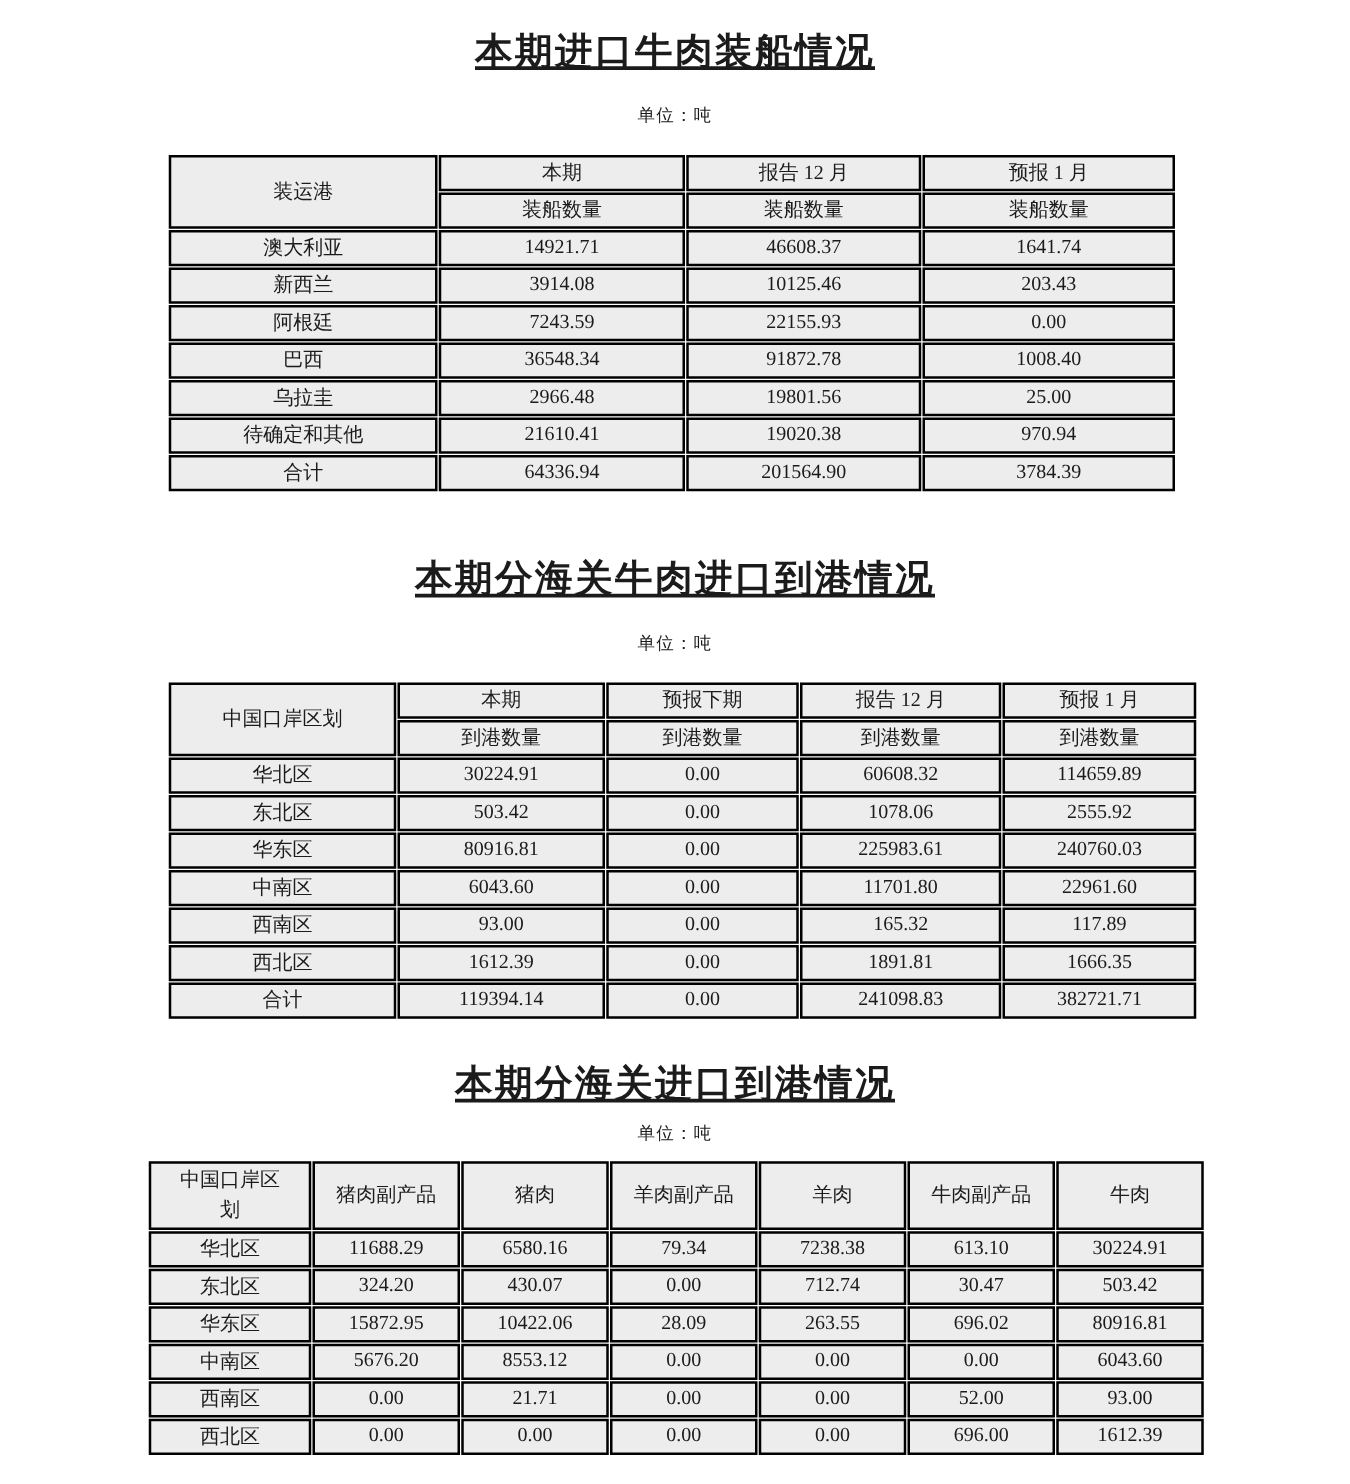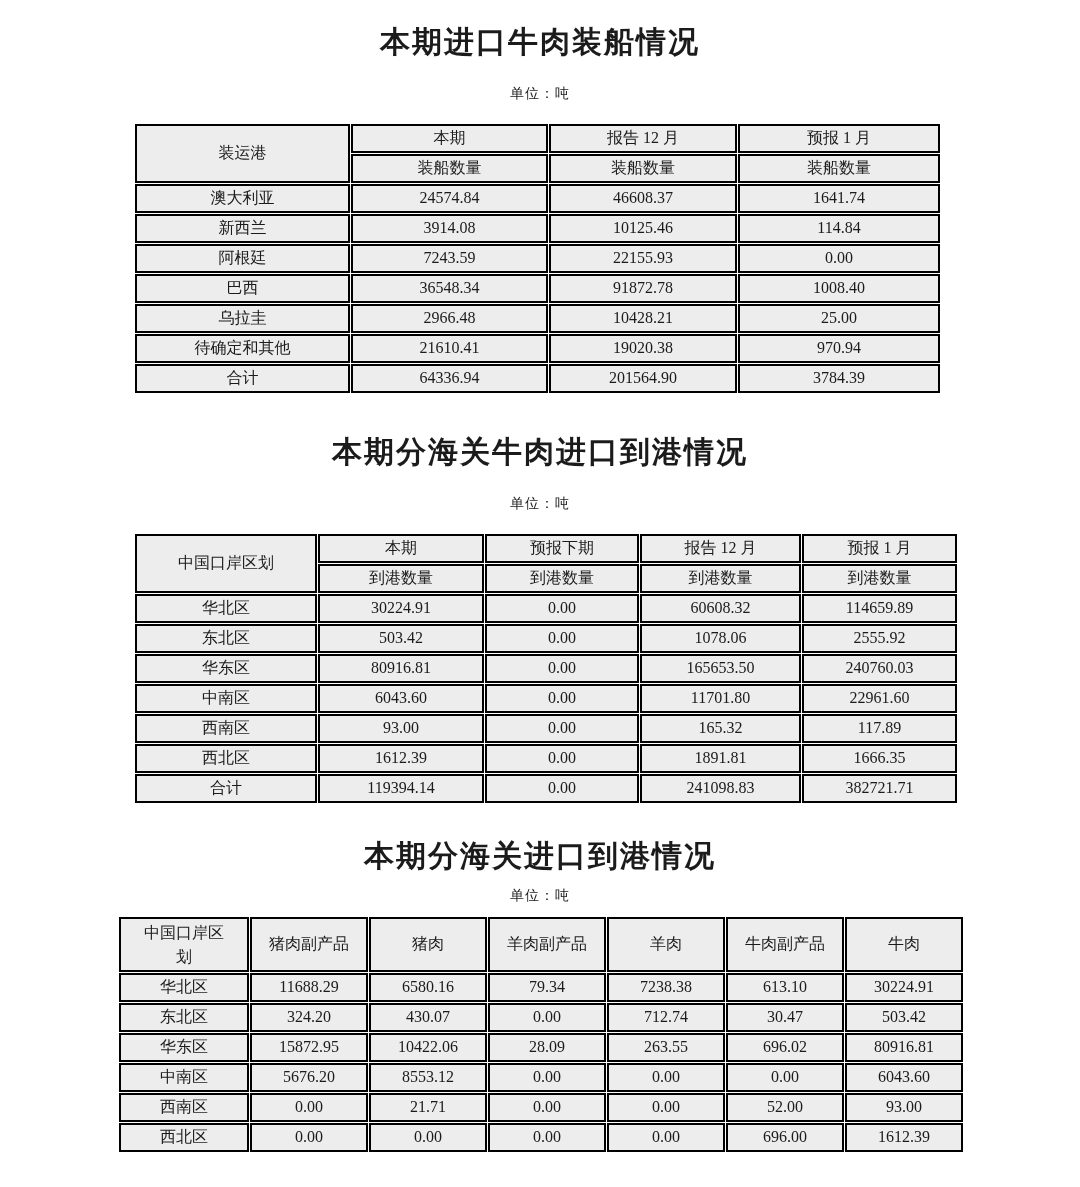"本期进口牛肉装船情况" .title { text-decoration: none -> underline }
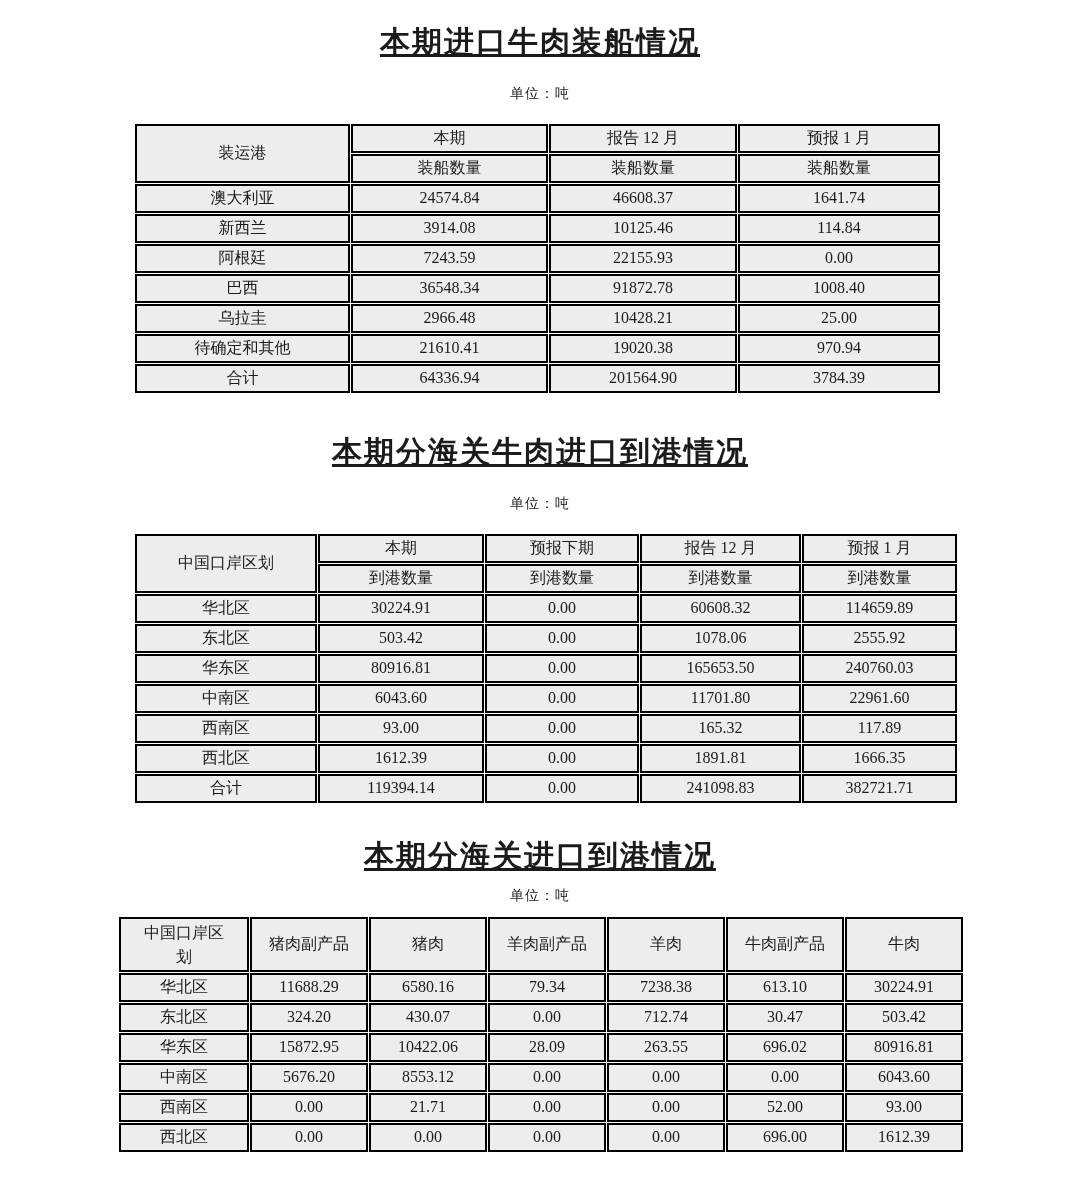"24574.84" td { text: 24574.84 -> 14921.71 }
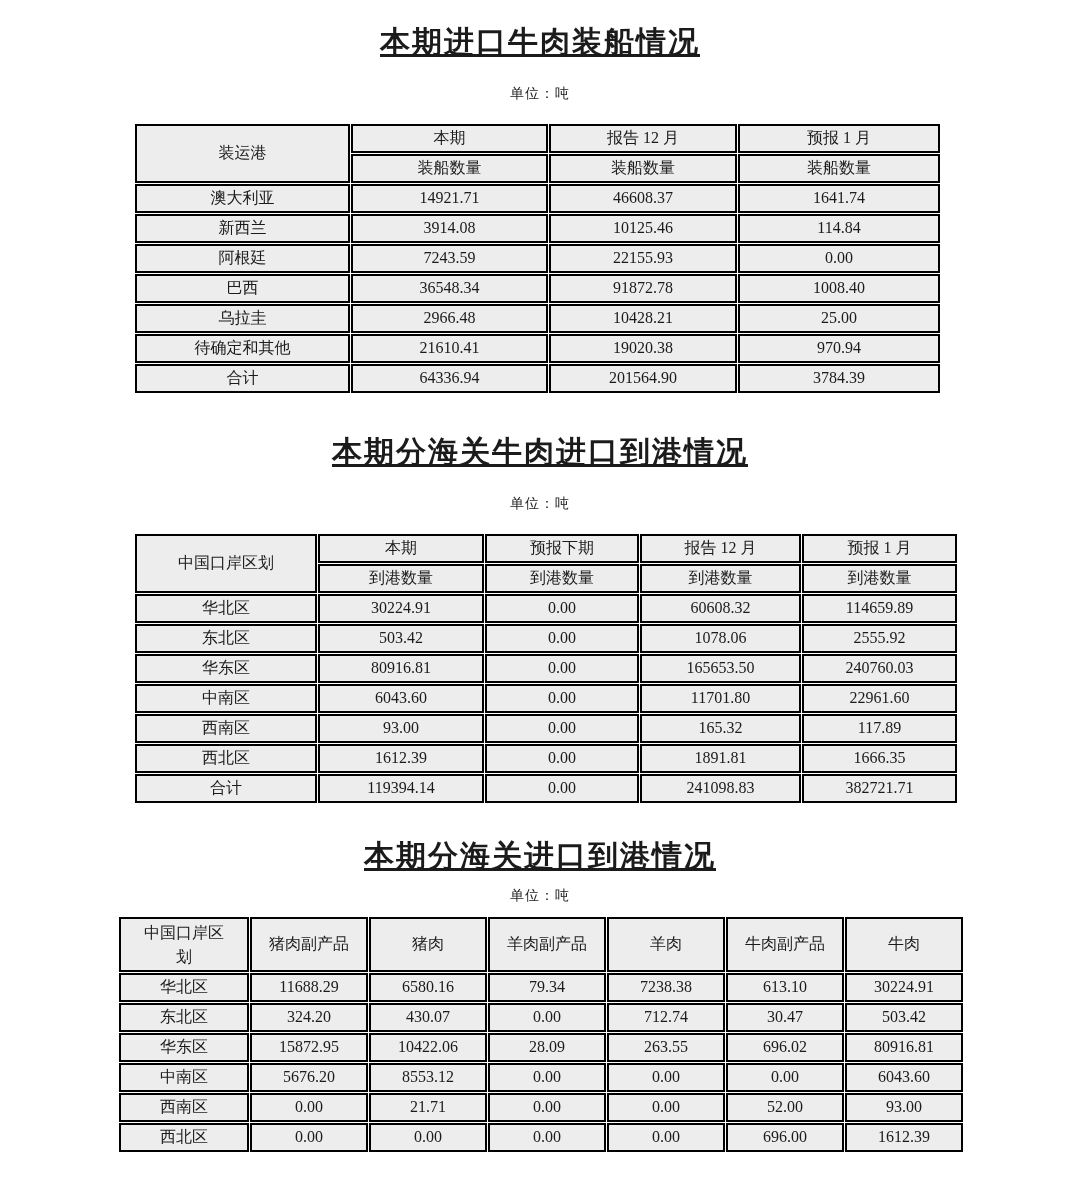"114.84" td { text: 114.84 -> 203.43 }
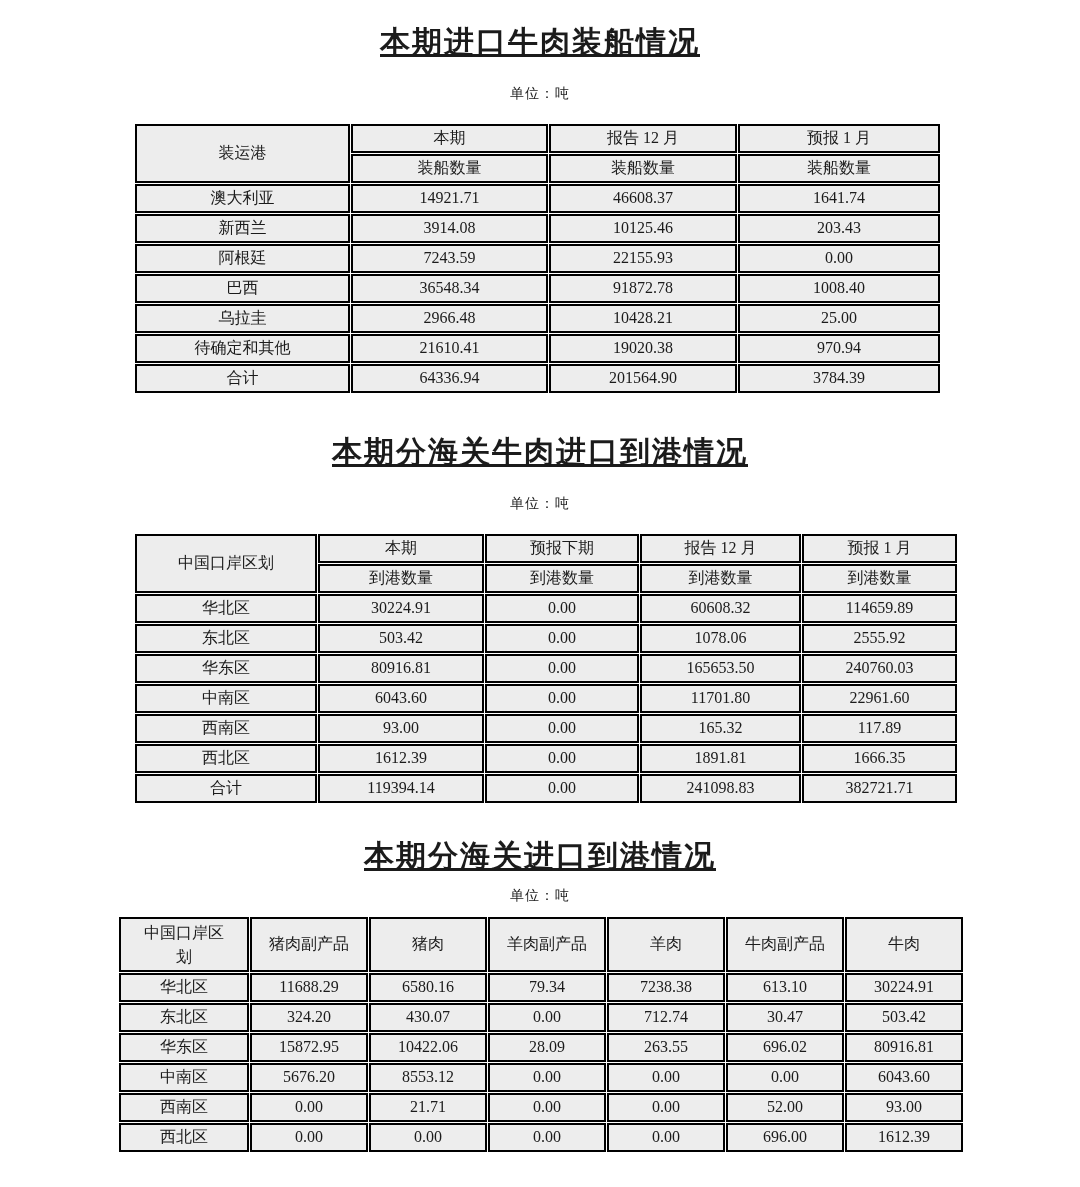"10428.21" td { text: 10428.21 -> 19801.56 }
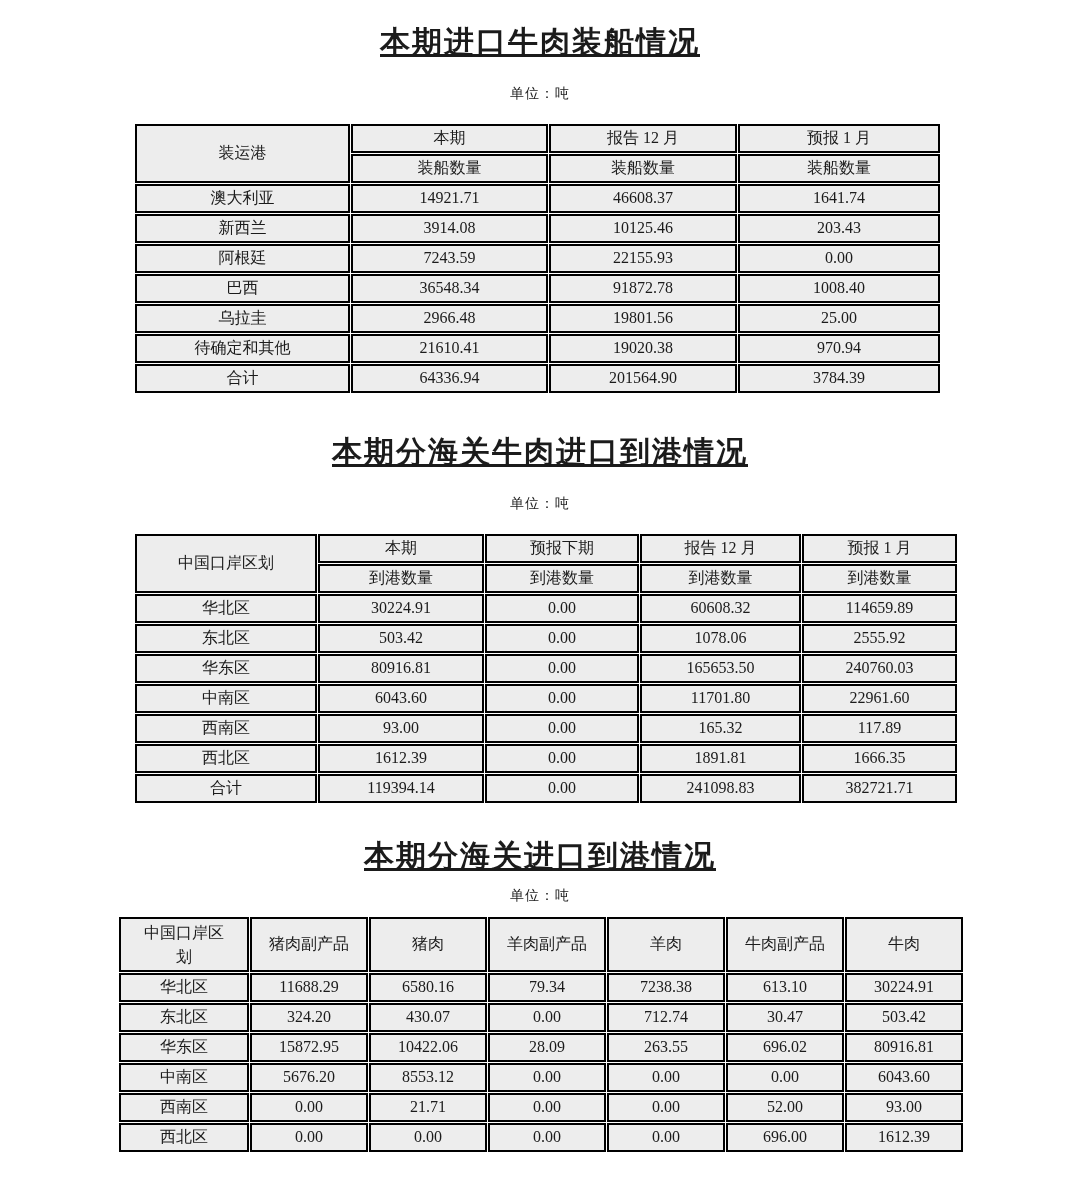"本期分海关牛肉进口到港情况" section.s2 .title { padding-top: 40px -> 52px }
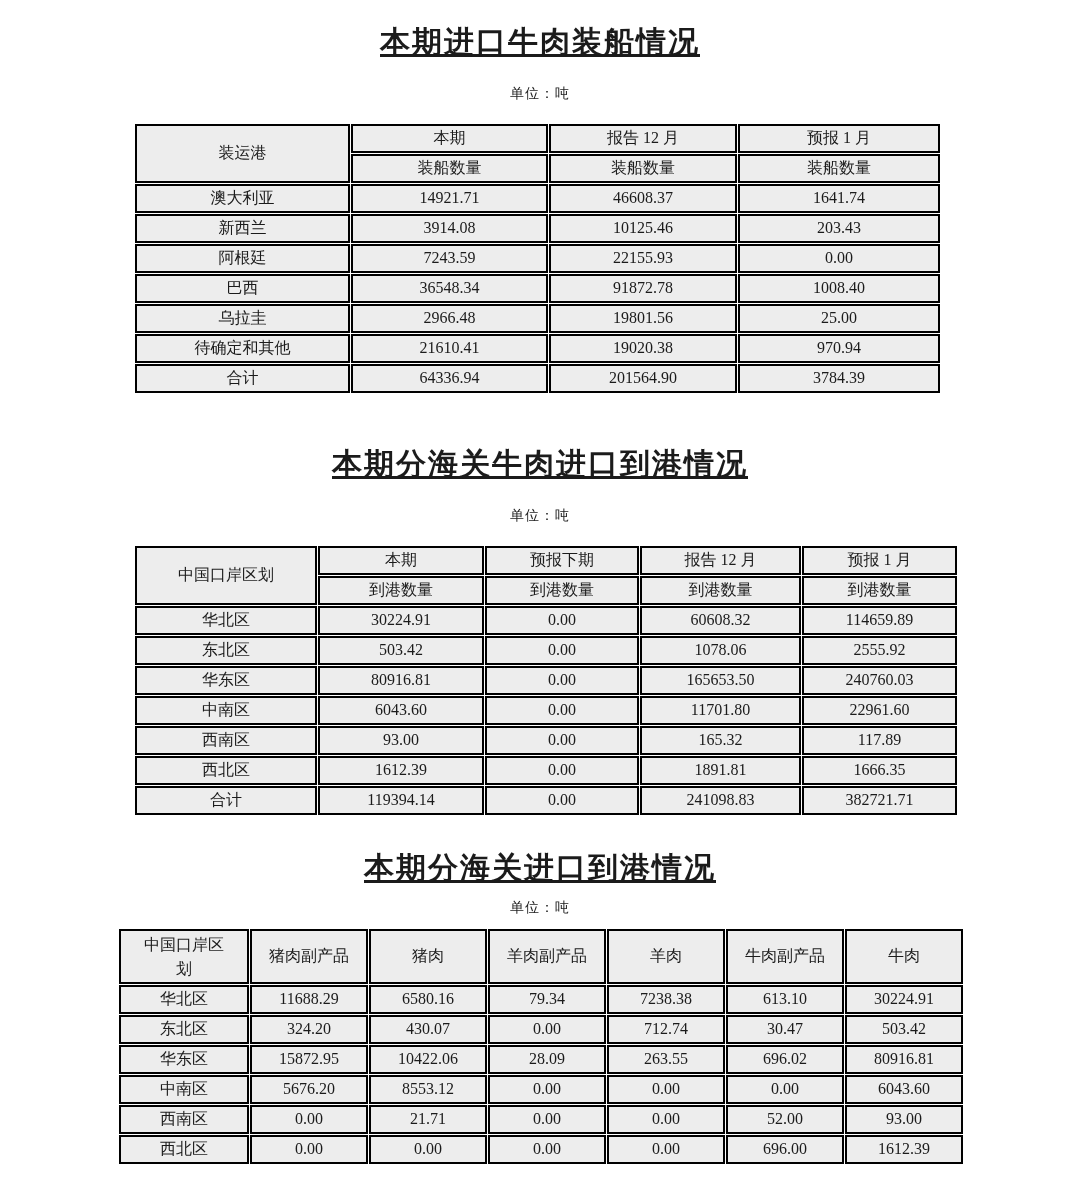"165653.50" td { text: 165653.50 -> 225983.61 }
